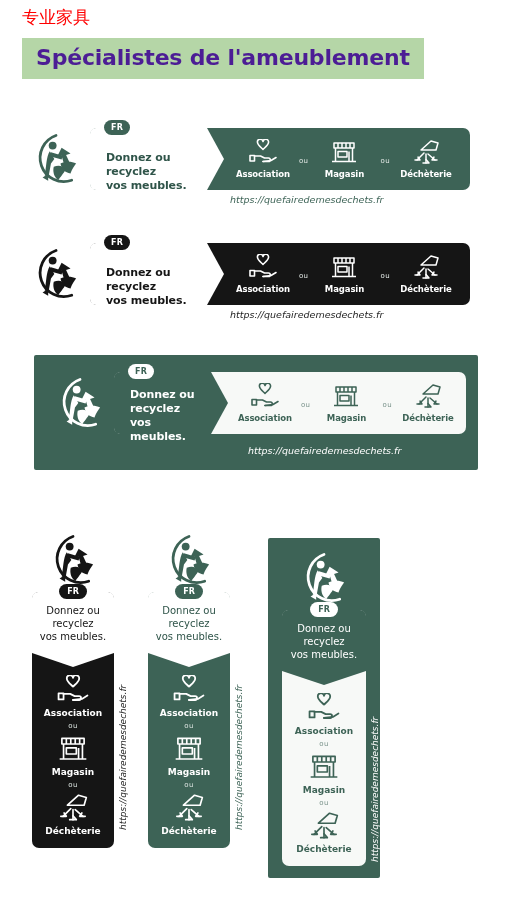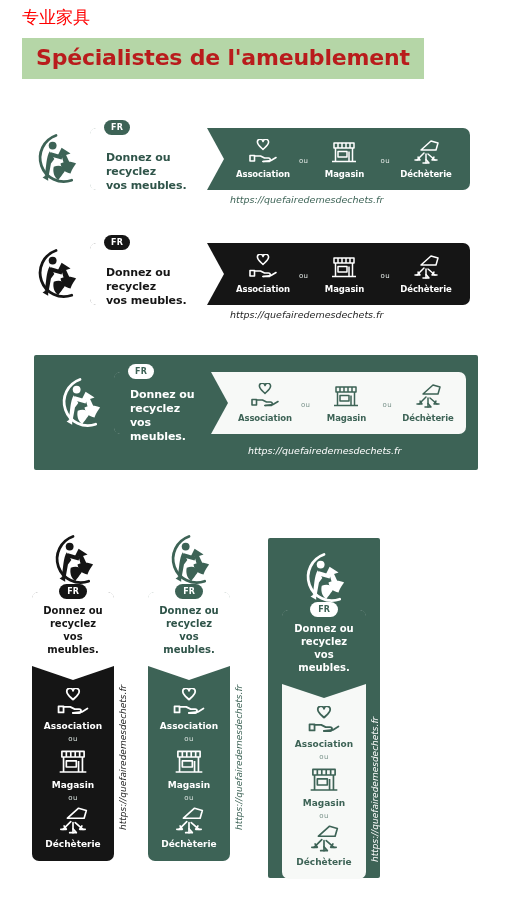"Spécialistes de l'ameublement" .fr-title { color: #b91c1c -> #4c1d95 }
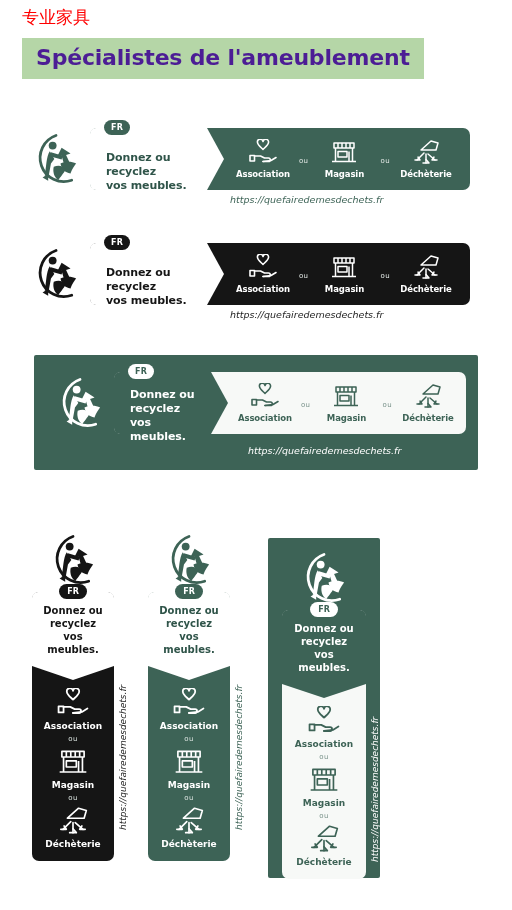"Donnez ou" .v-msg-text { font-weight: bold -> normal }
